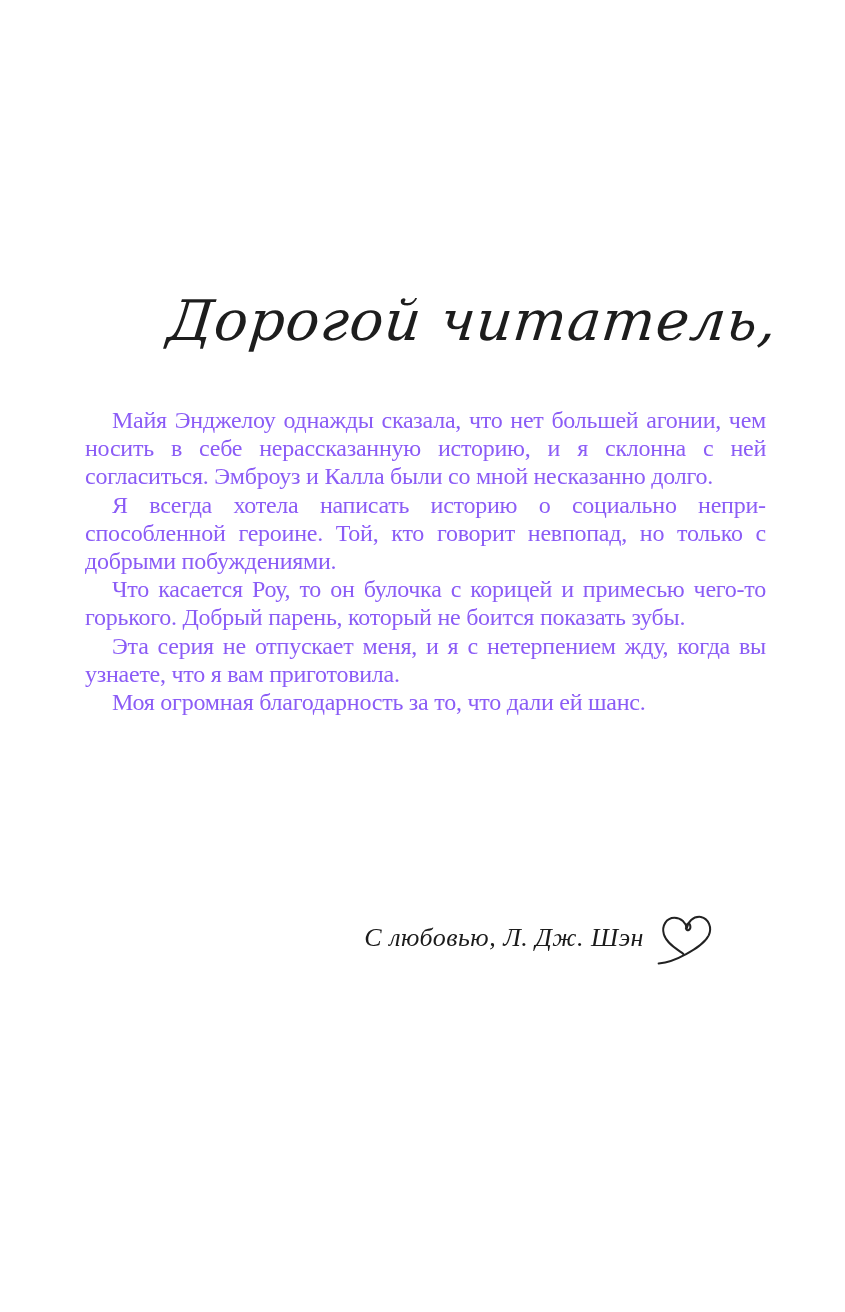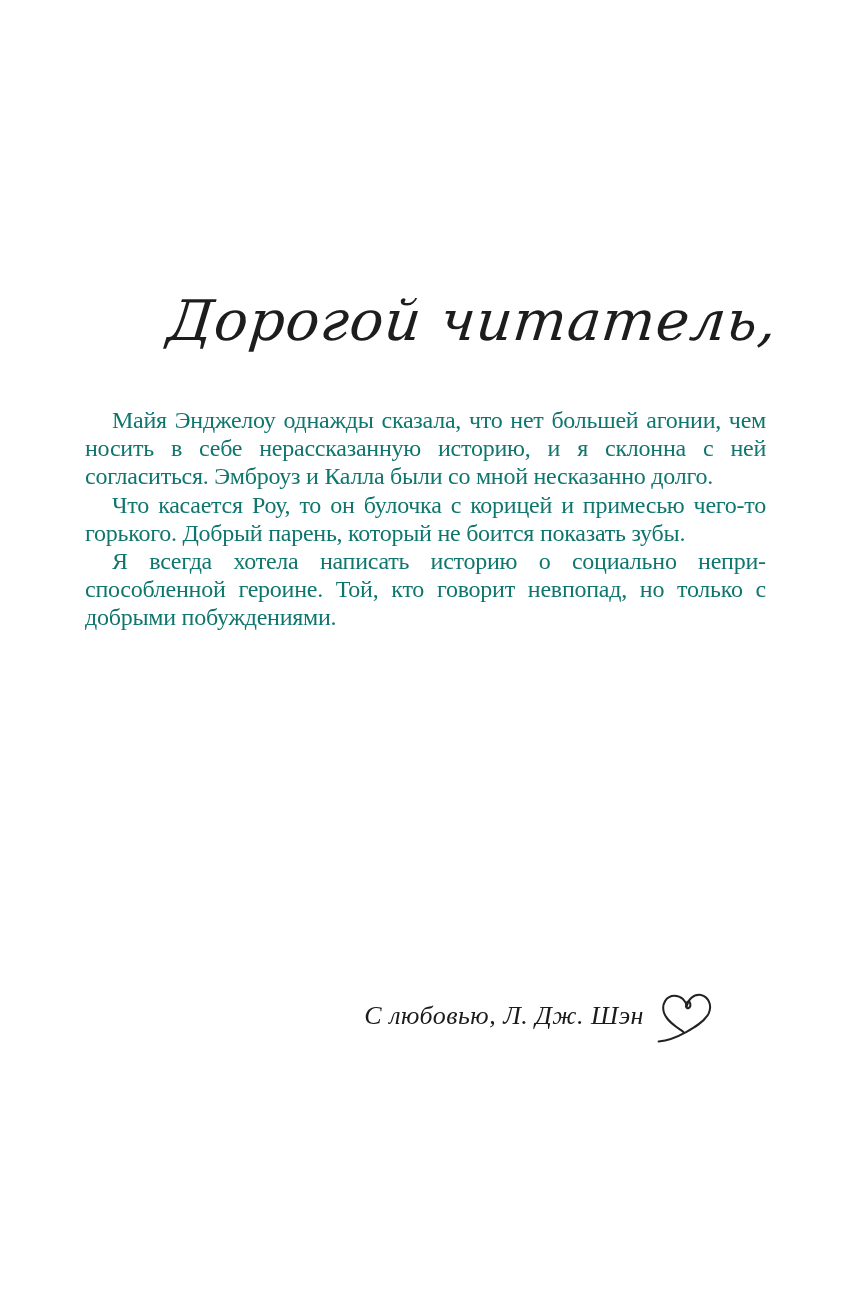"Майя Энджелоу однажды сказала, что" .letter-body { color: #0f766e -> #8b5cf6 }
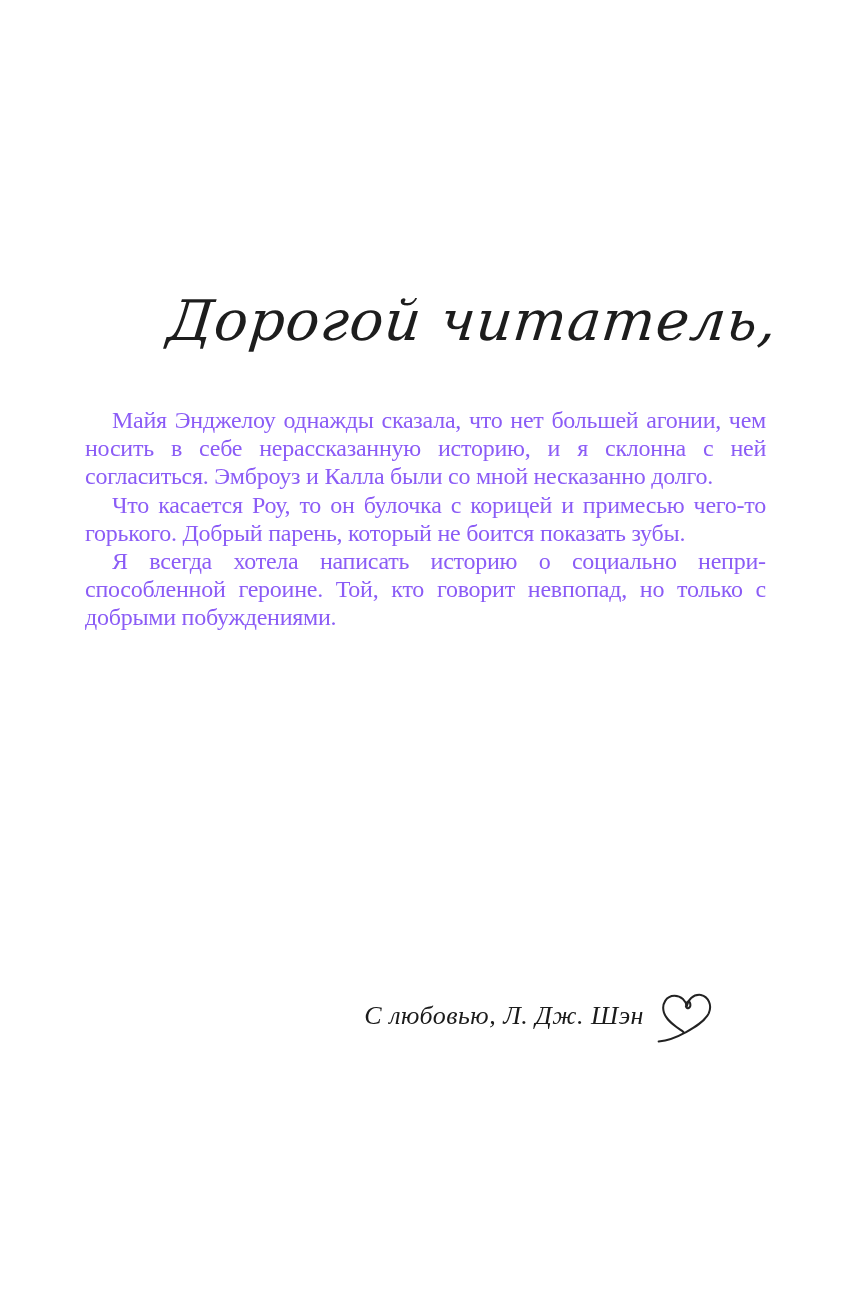"Что касается Роу, то он" p { order: before "Я всегда хотела написать историю" -> after "Я всегда хотела написать историю" }
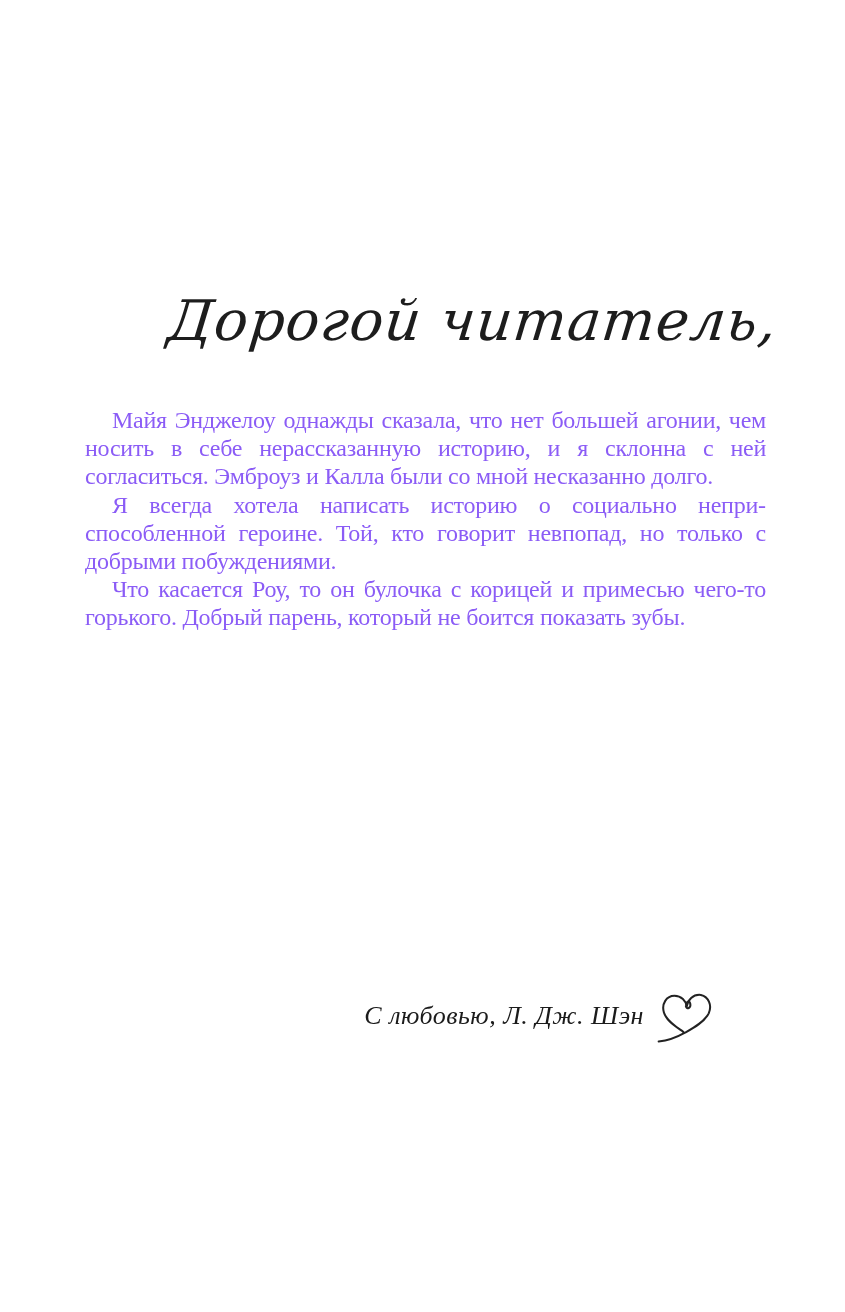"Эта серия не отпускает меня," p { html: none -> <p>Эта серия не отпускает меня, и я с нетерпением жду, ког­да вы узнаете, что я вам приготовила.</p> }
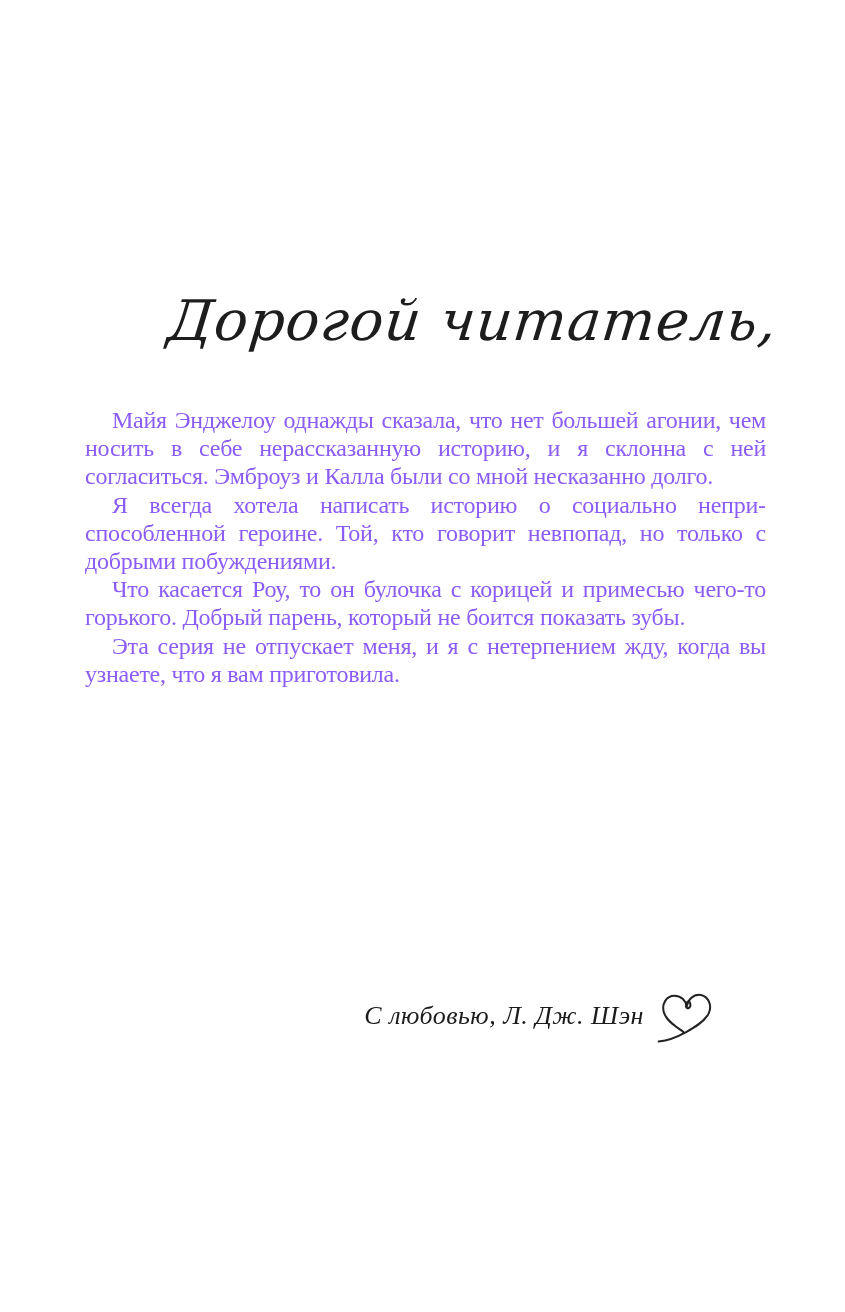"Моя огромная благодарность за то," p { html: none -> <p>Моя огромная благодарность за то, что дали ей шанс.</p> }
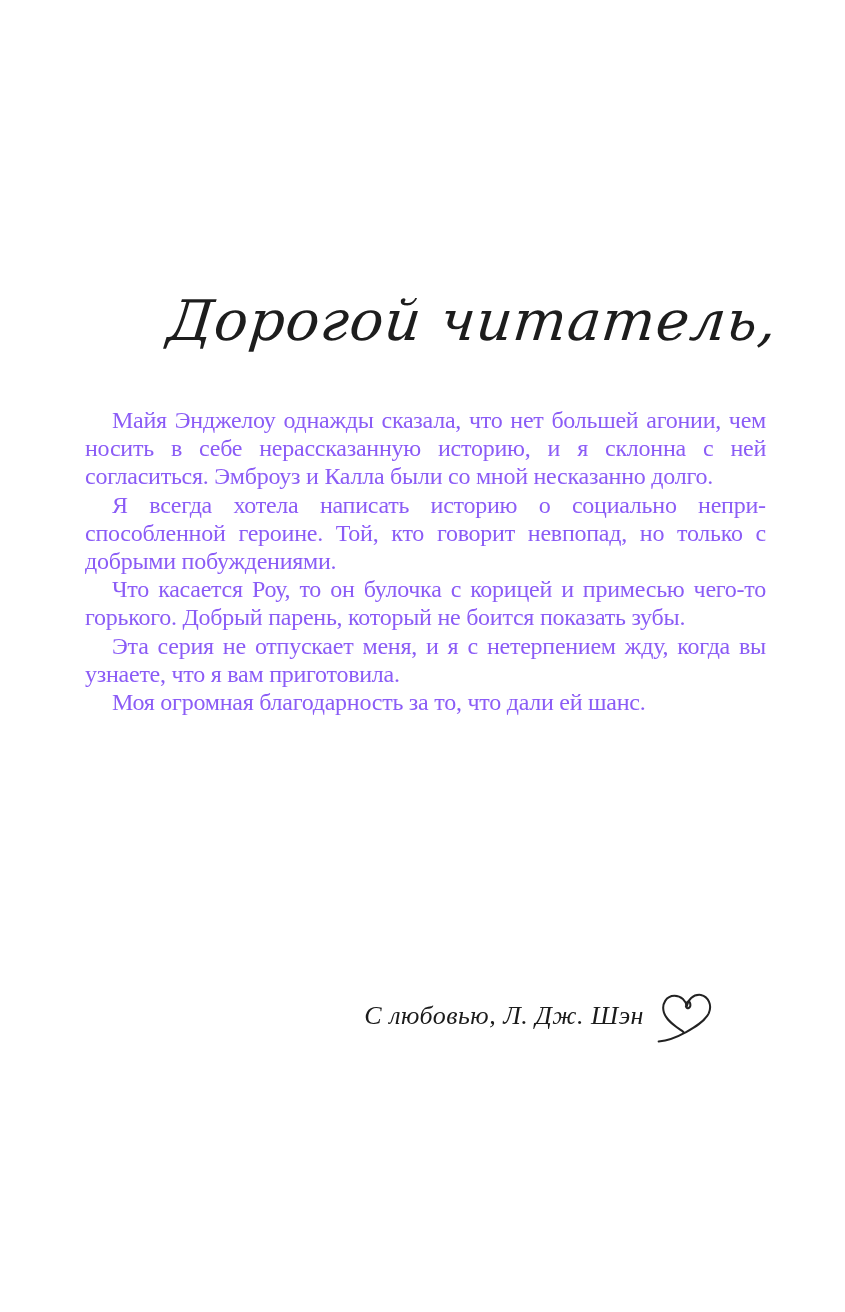"С любовью, Л. Дж. Шэн" .signature-row { top: 988px -> 910px }
